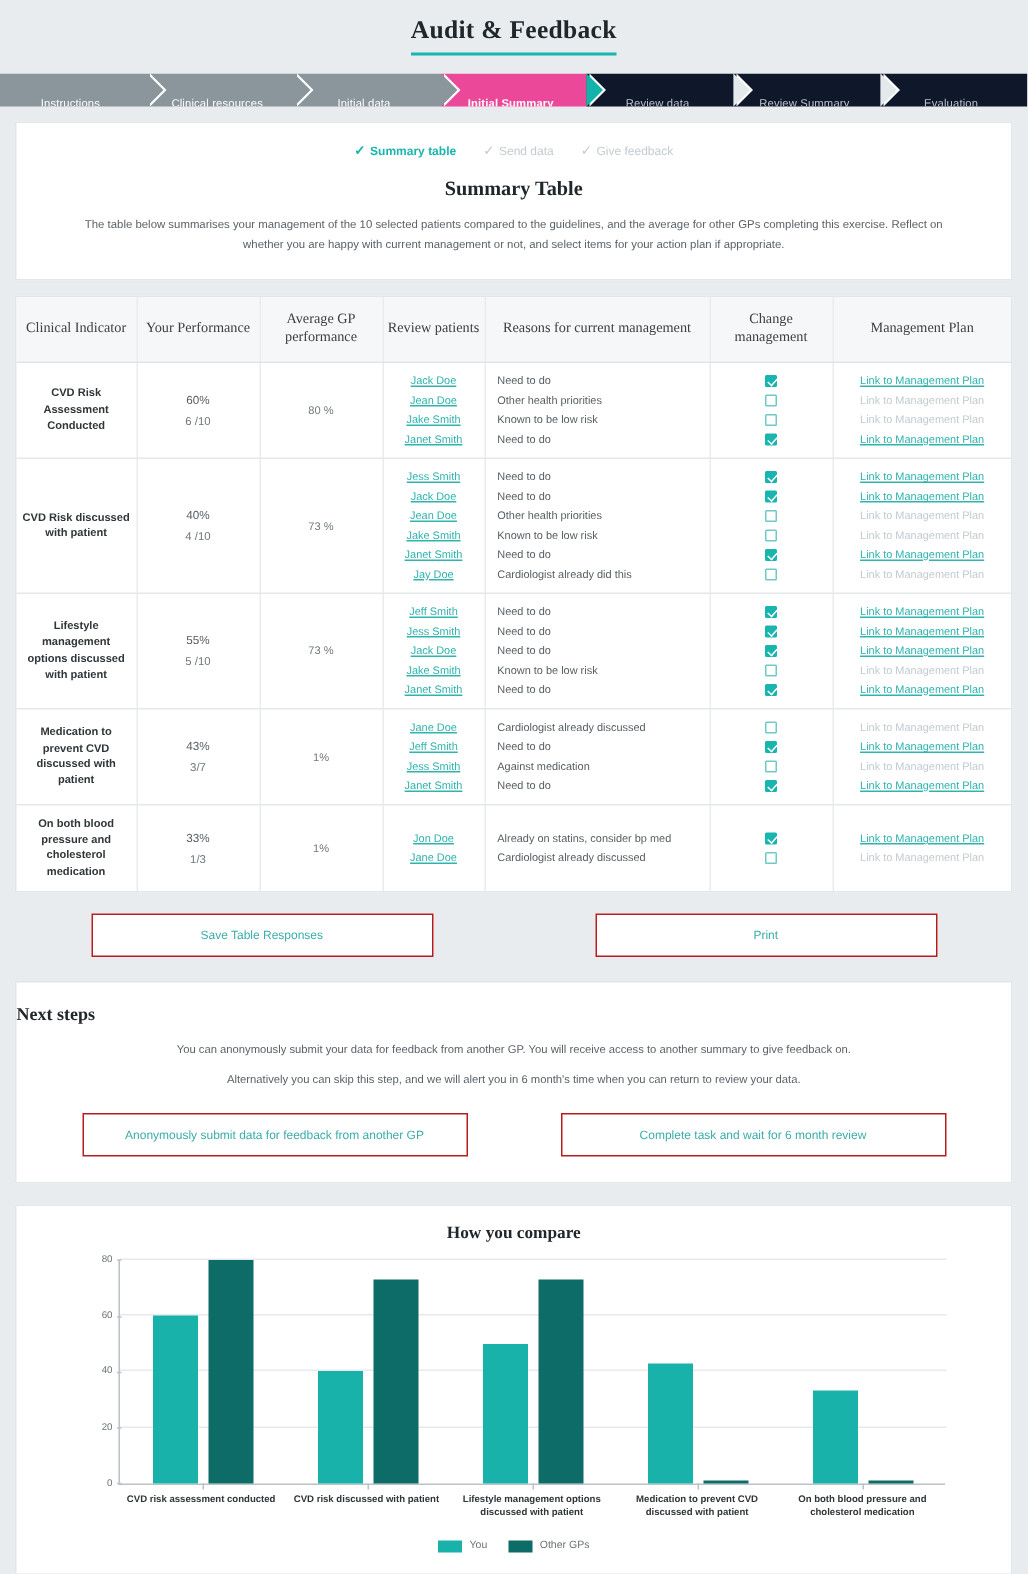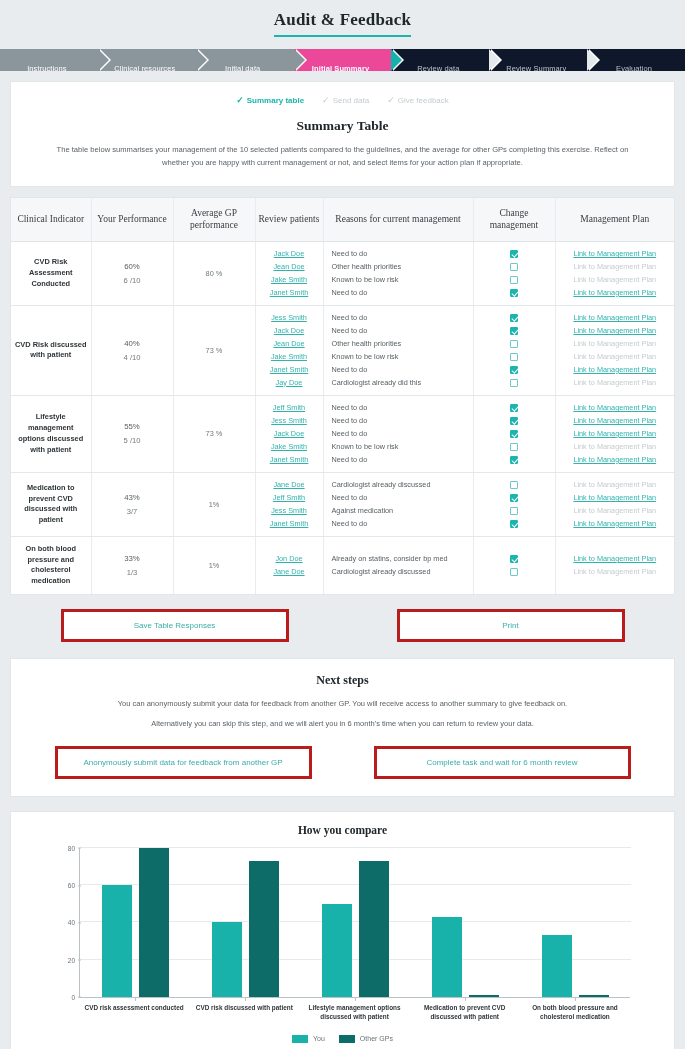"Save Table Responses" .btn { border: 3px solid #b91c1c -> 1px solid #b91c1c }
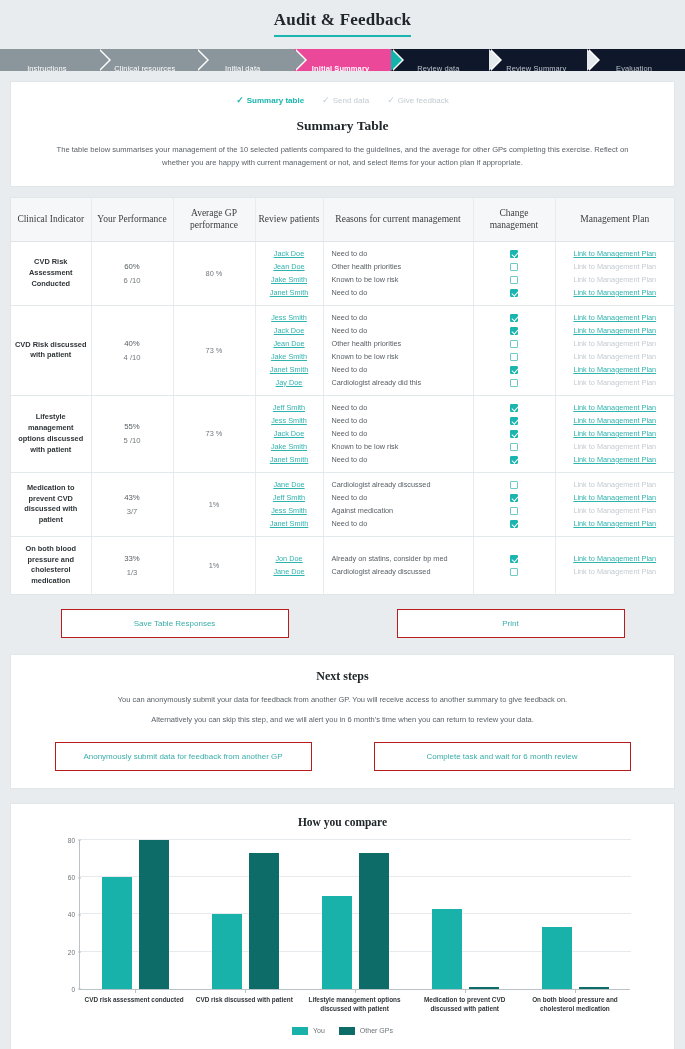"Next steps" .next-title { text-align: center -> none }
